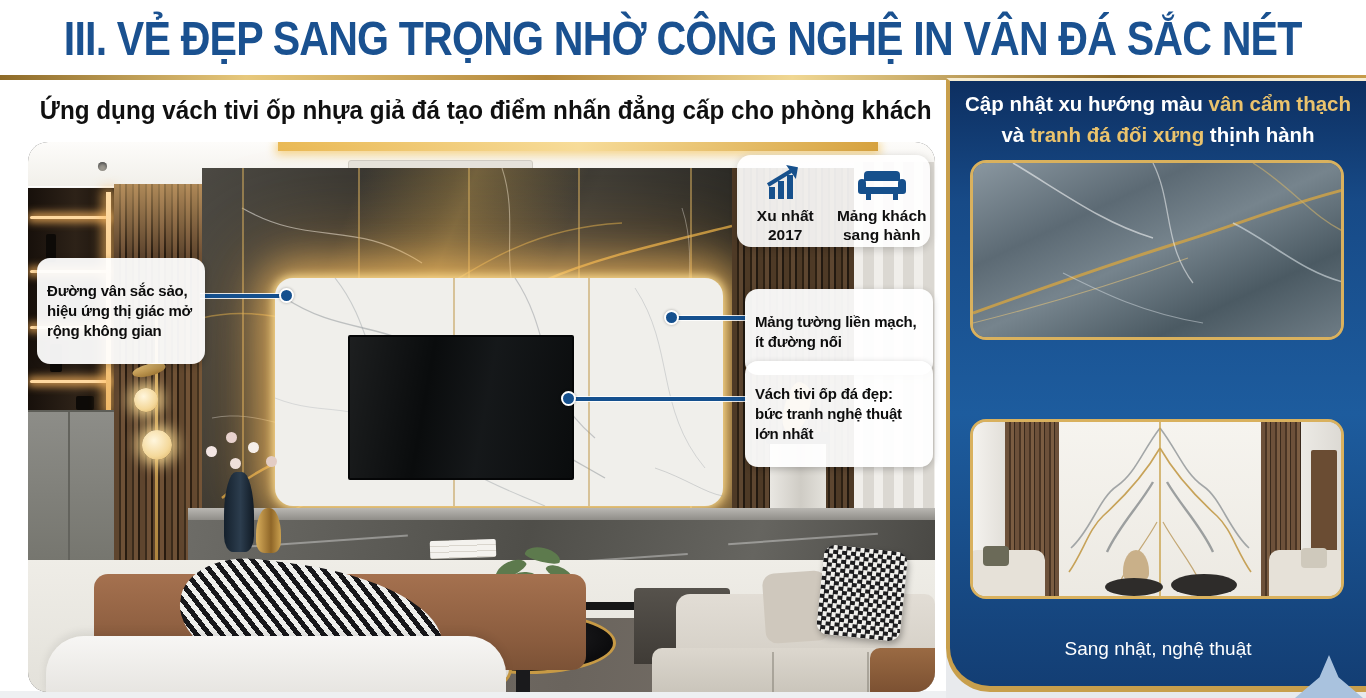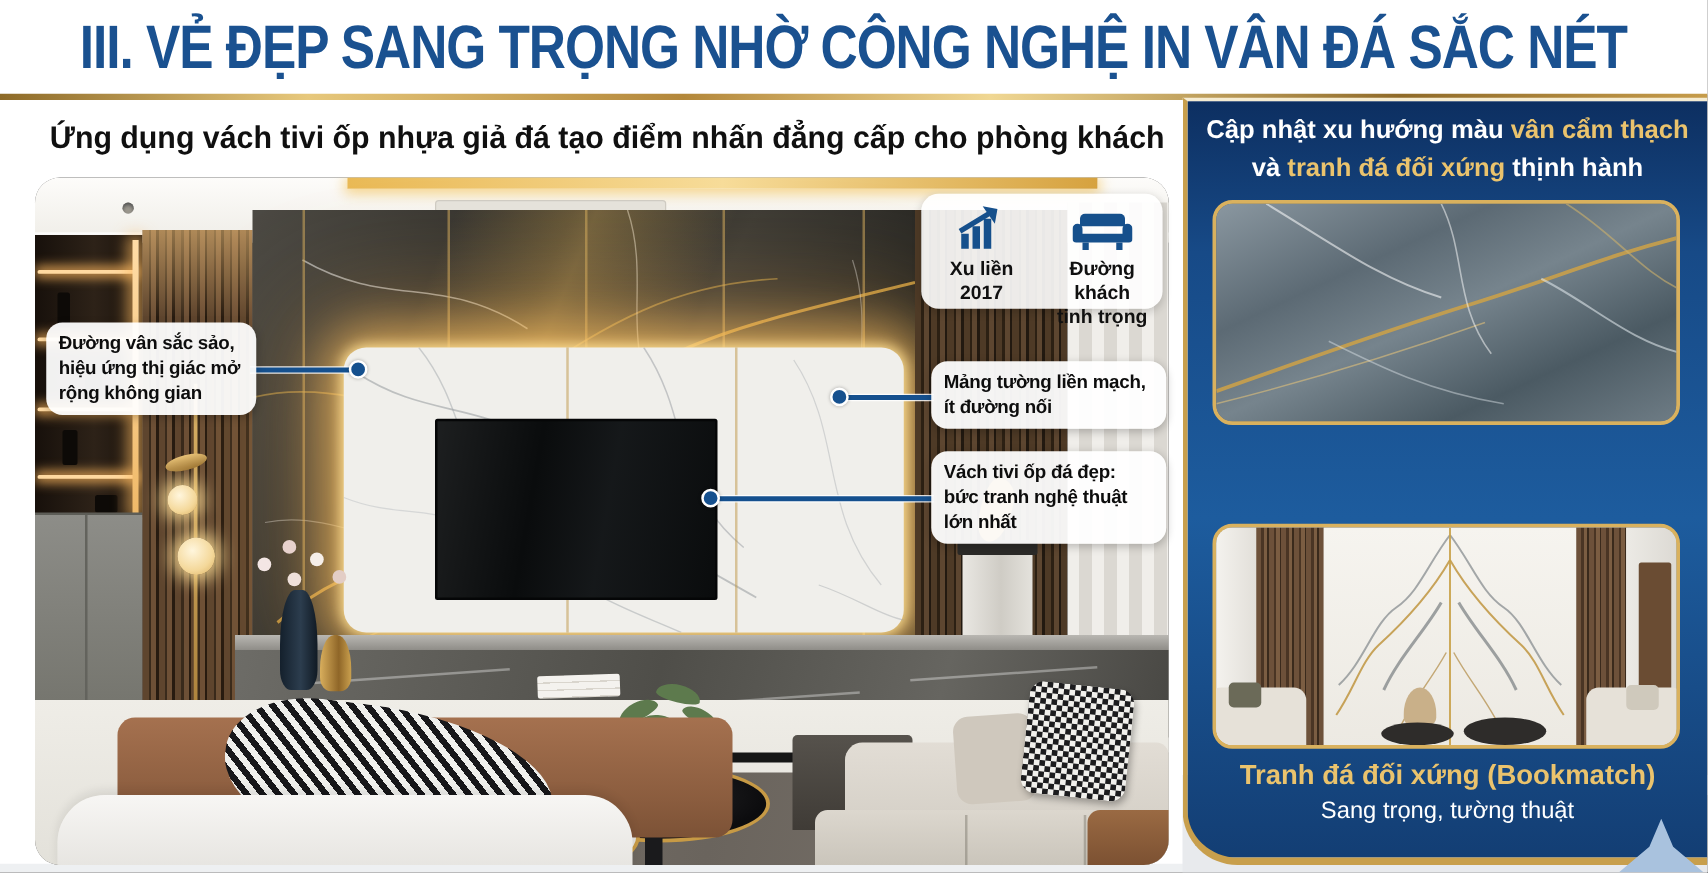"Xu liền" div { text: liền -> nhất }
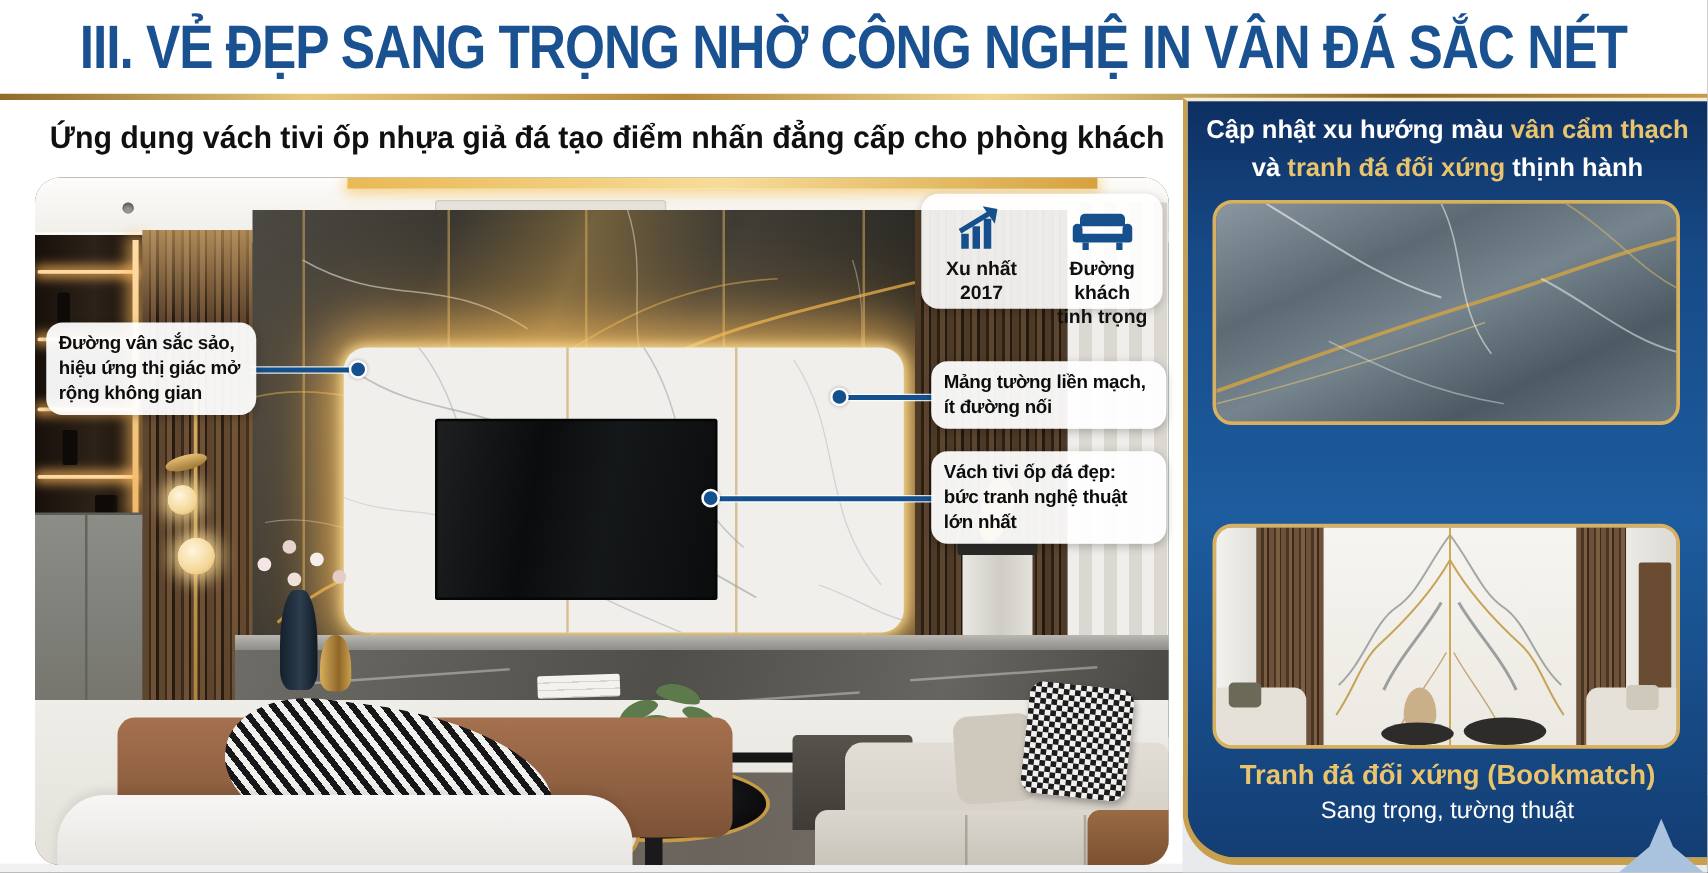"Đường khách" div { text: Đường -> Mảng }
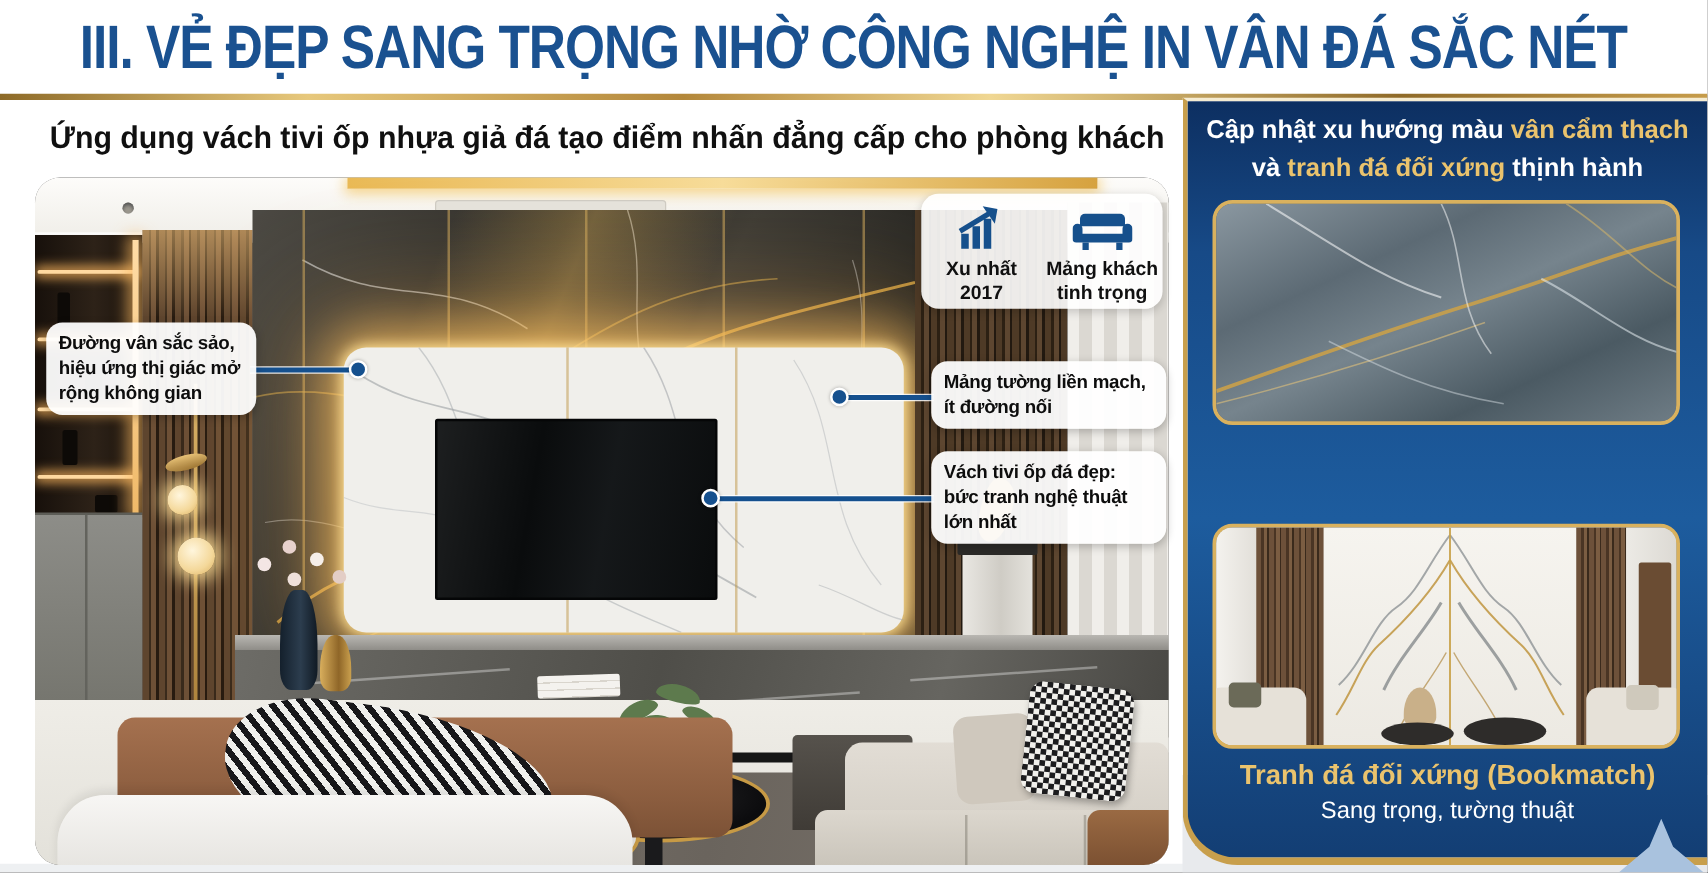"tinh trọng" div { text: tinh trọng -> sang hành }
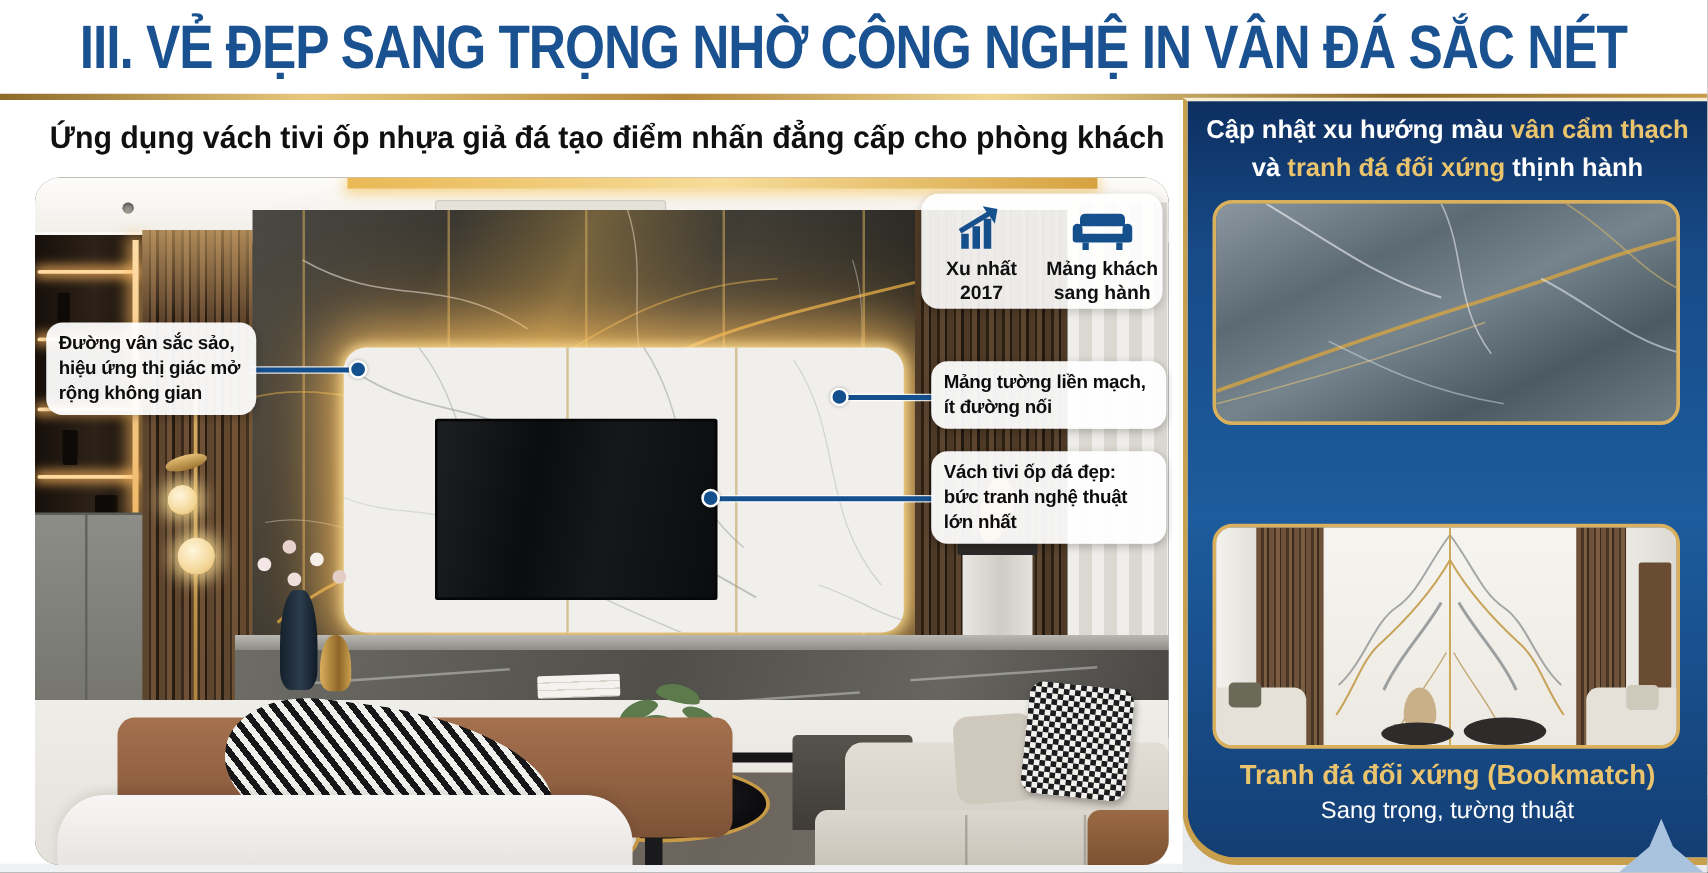"Đường vân sắc sảo, hiệu" .callout { padding: 7px 10px -> 23px 10px }
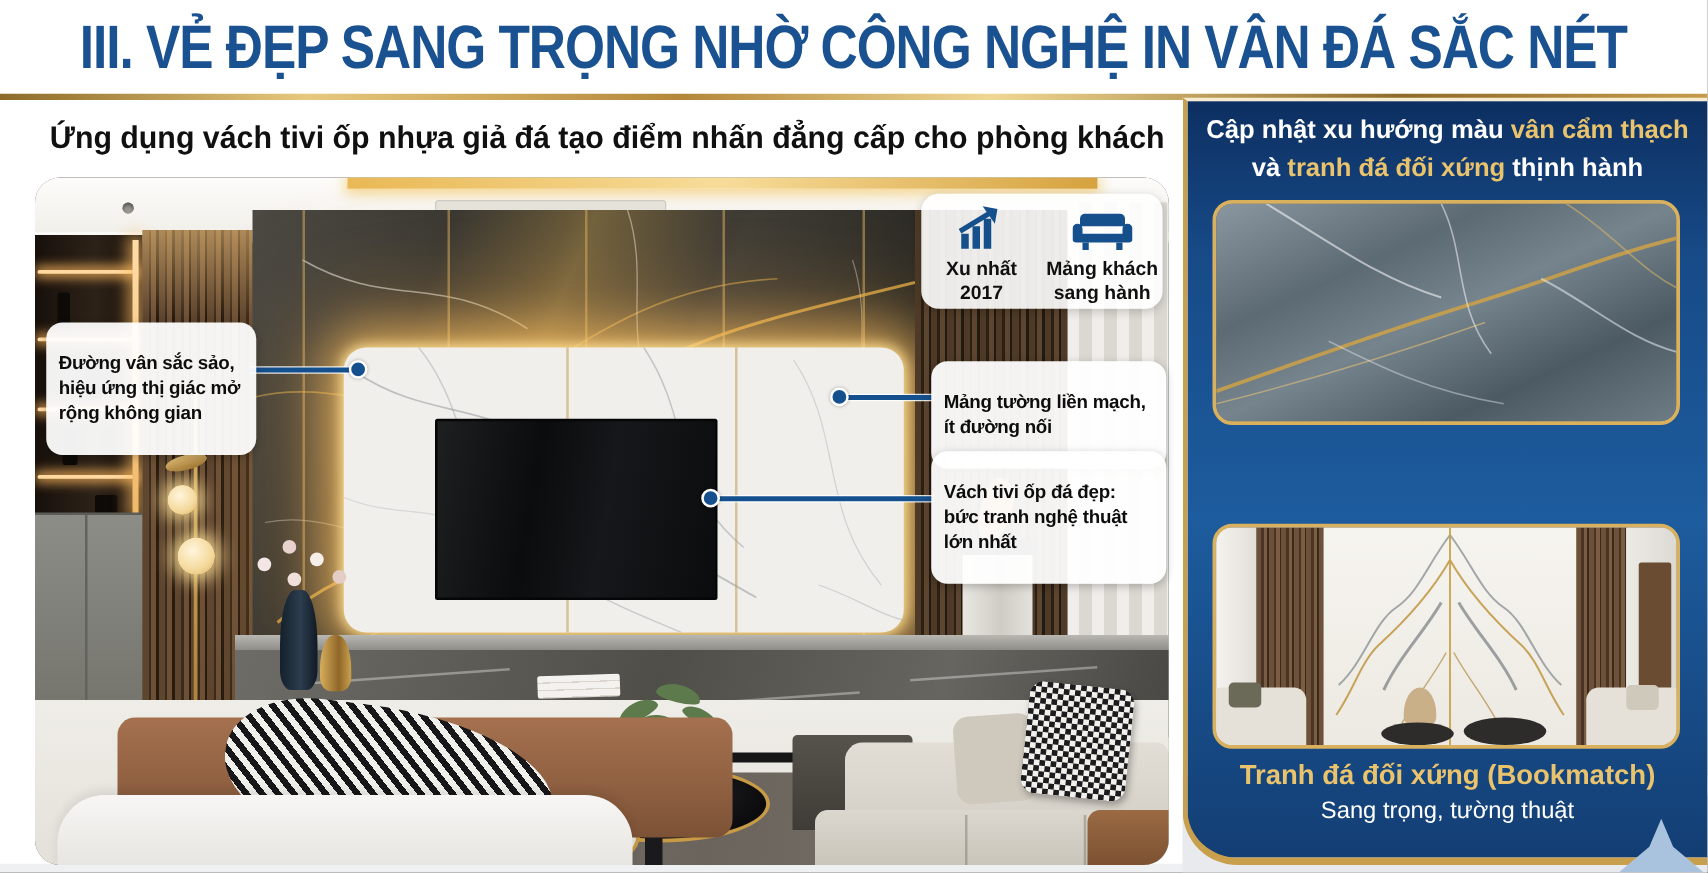"Tranh đá đối xứng (Bookmatch)" div.sb-label { html: <div>Tranh đá đối xứng (Bookmatch)</div> -> none }
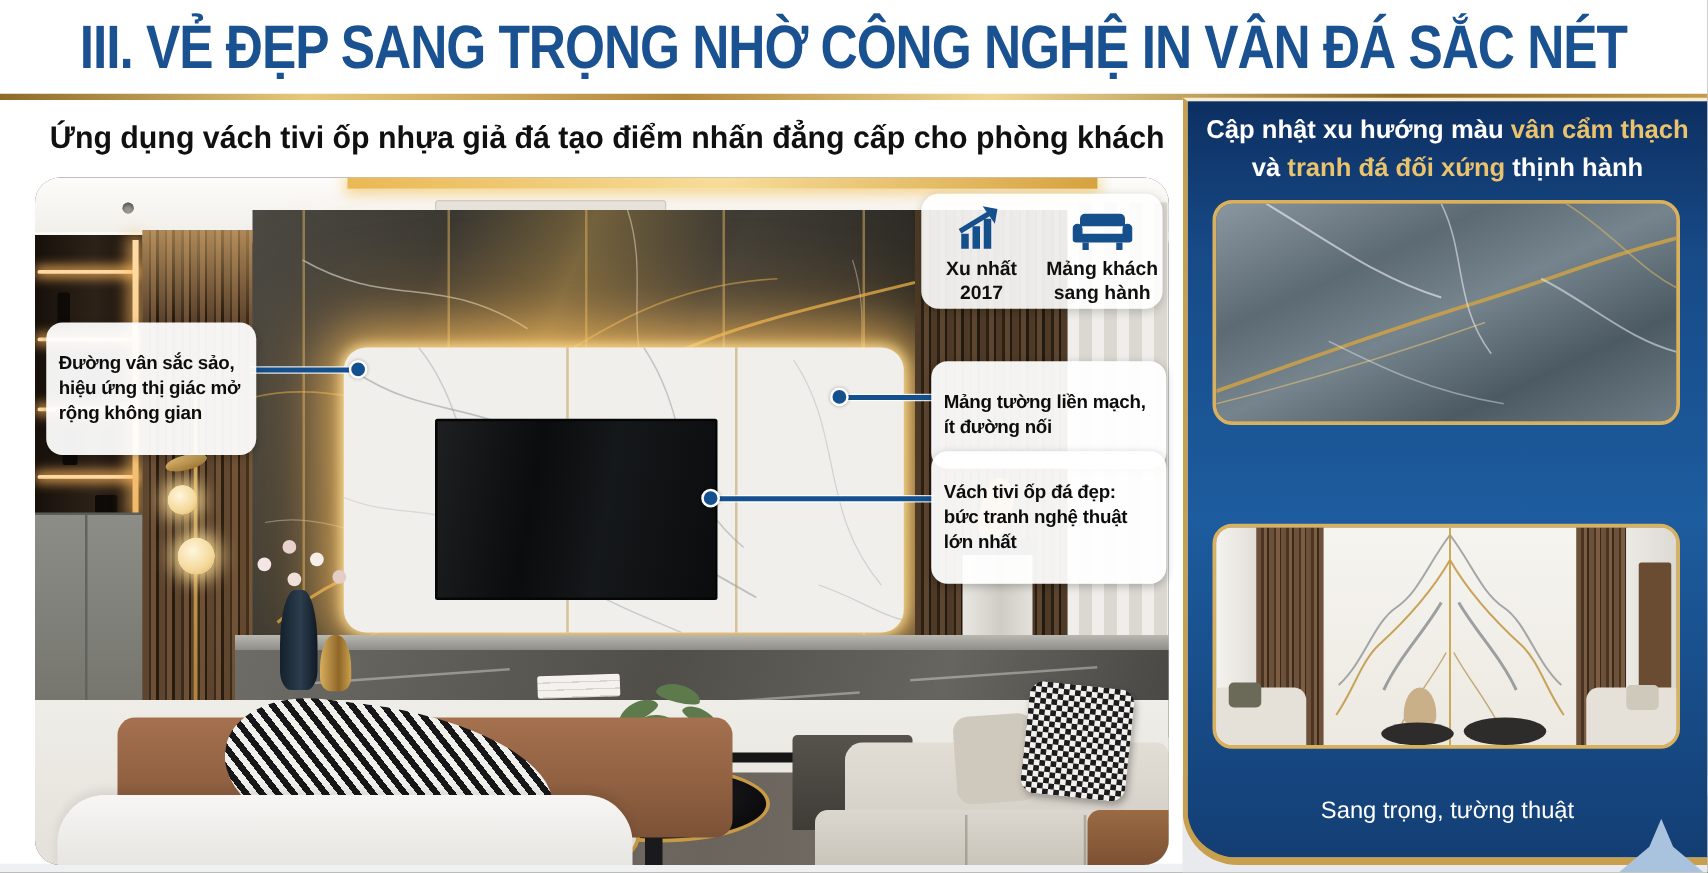"Sang trọng, tường thuật" div.sb-sub { text: trọng, tường -> nhật, nghệ }
